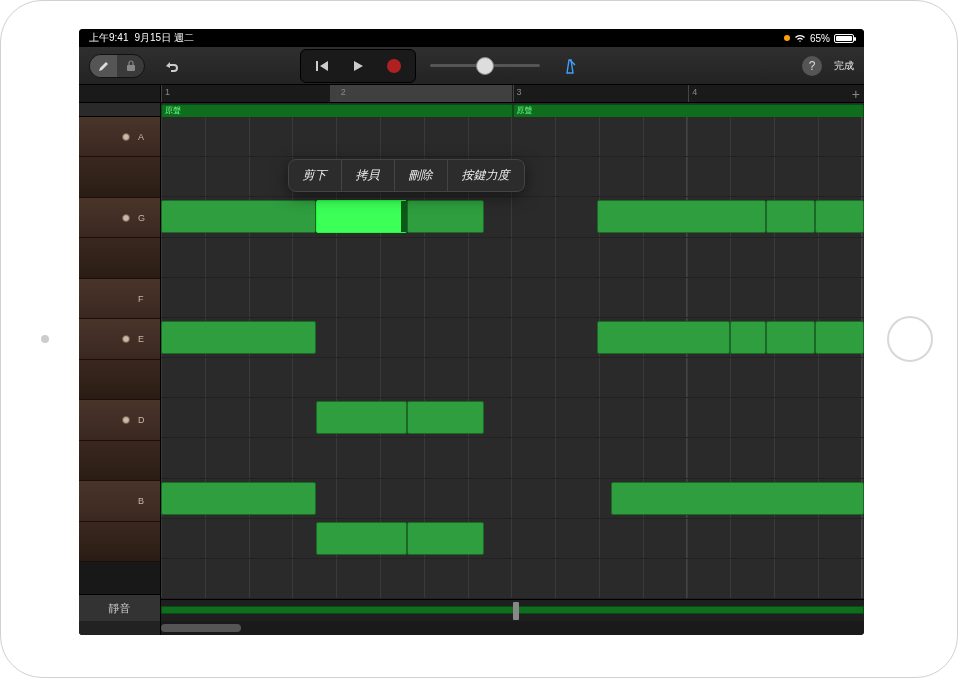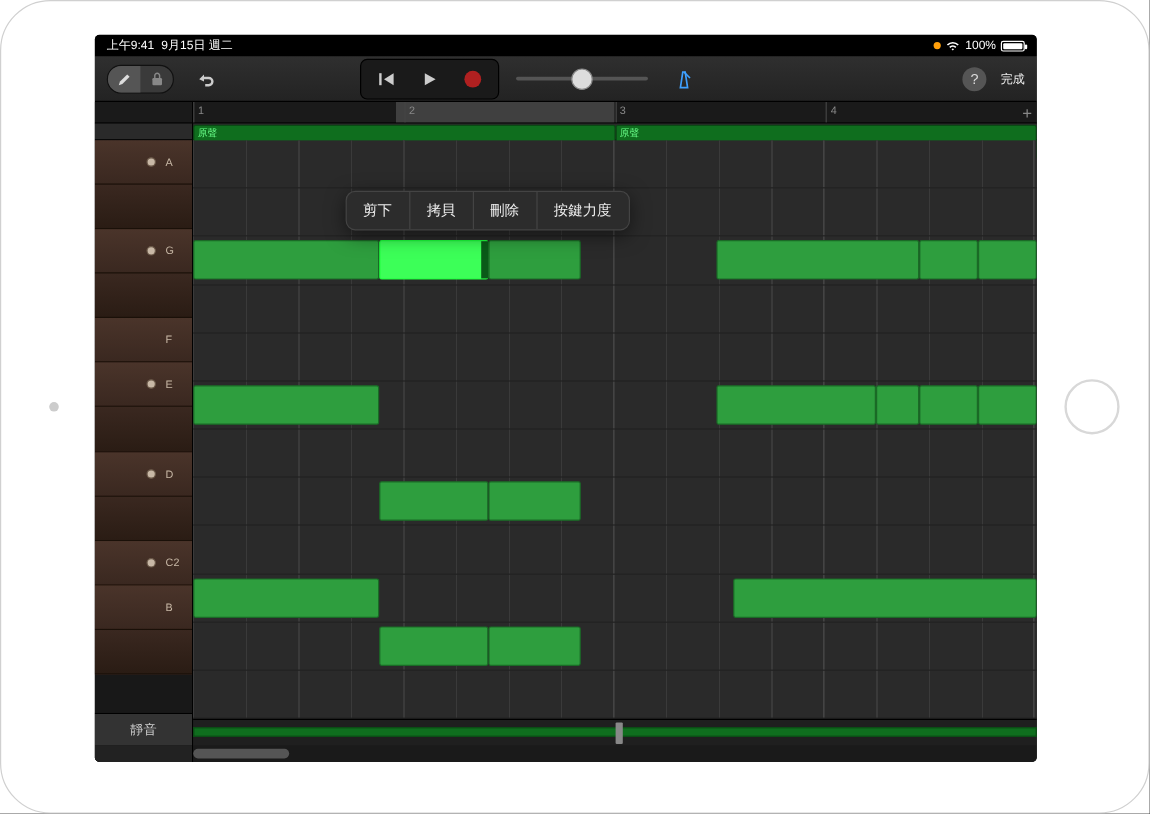"100%" span { text: 100% -> 65% }
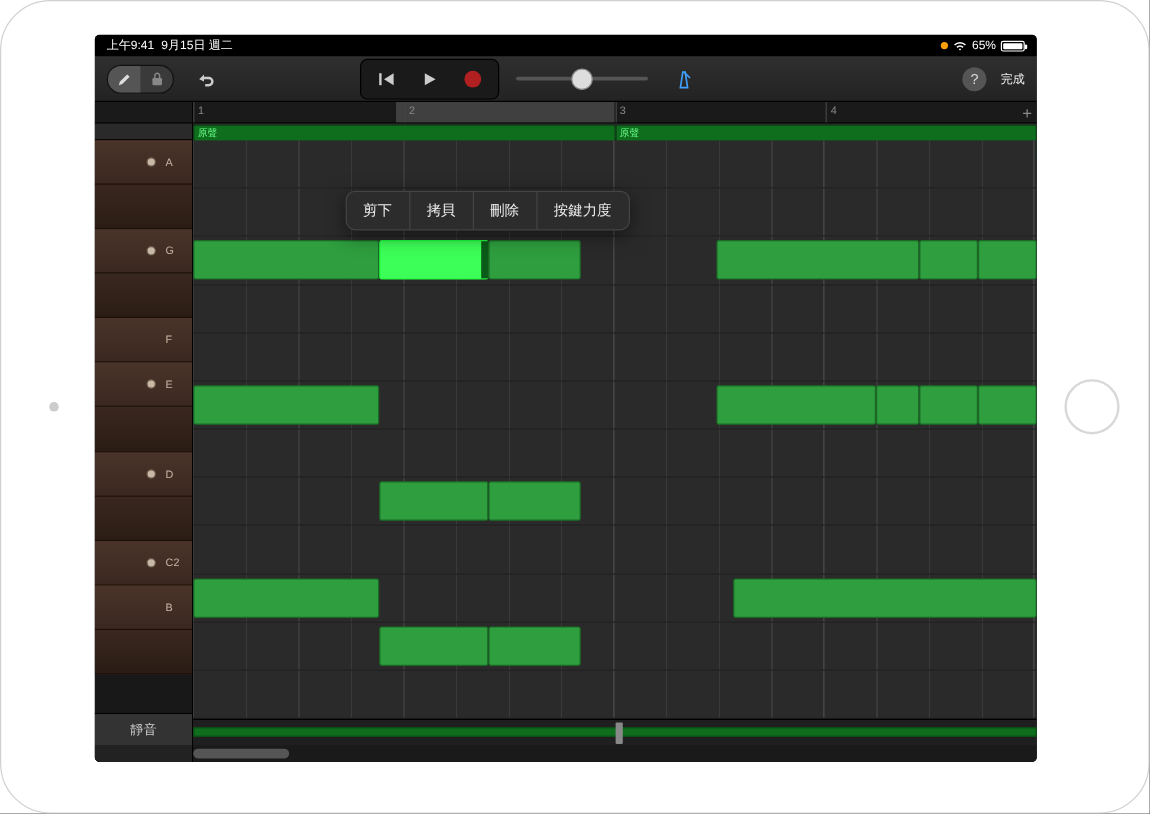"剪下" div.context-menu { font-style: none -> italic }
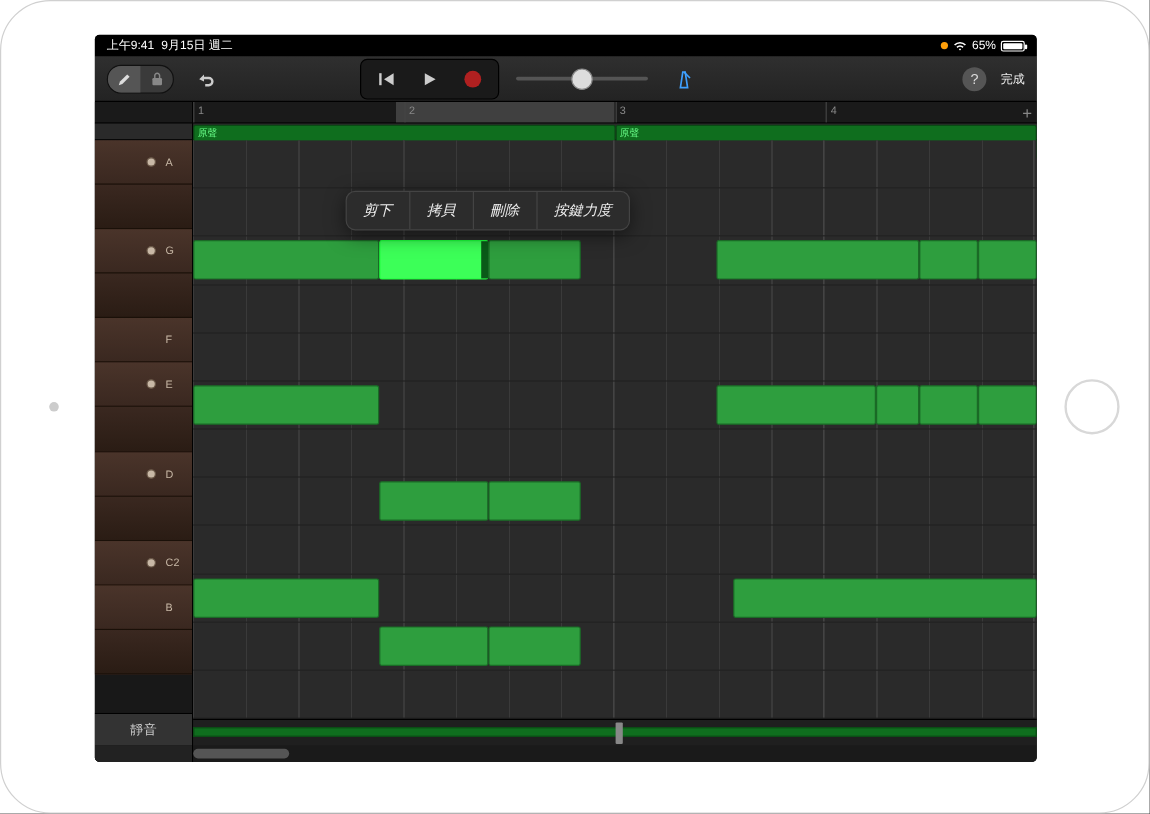"C2" div.fret-row { html: <div> <div></div> <div>C2</div> </div> -> none }
